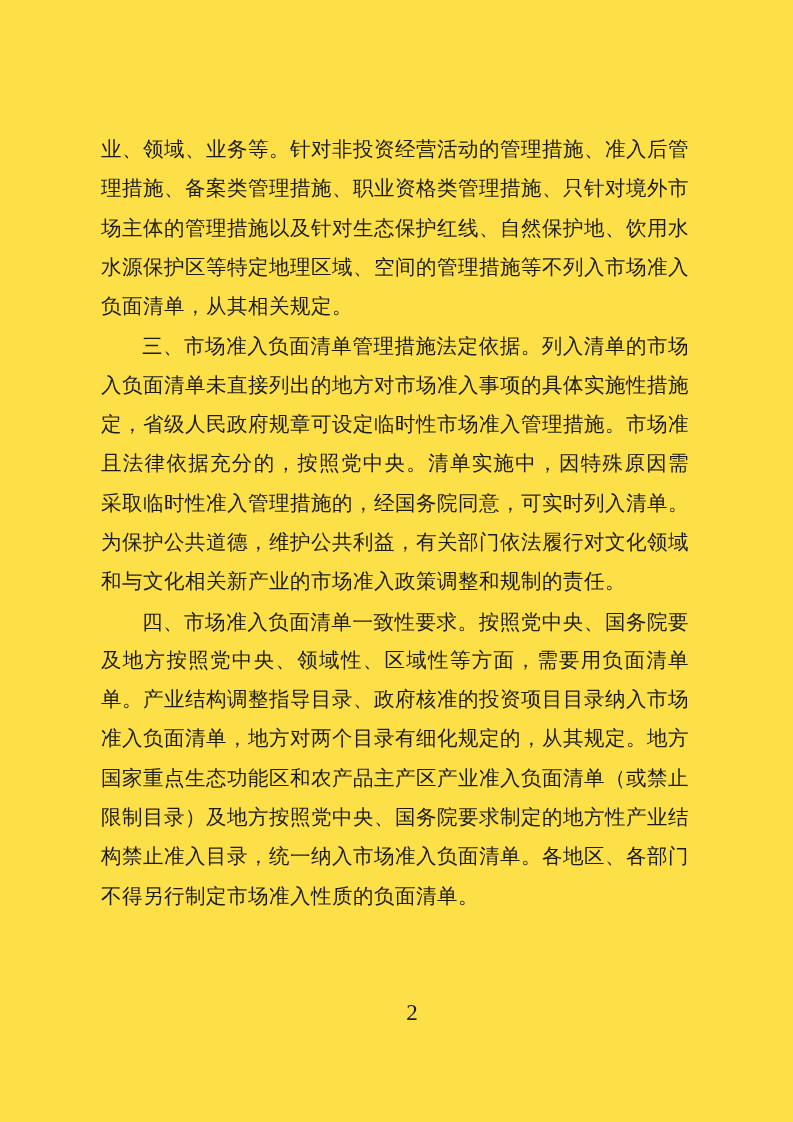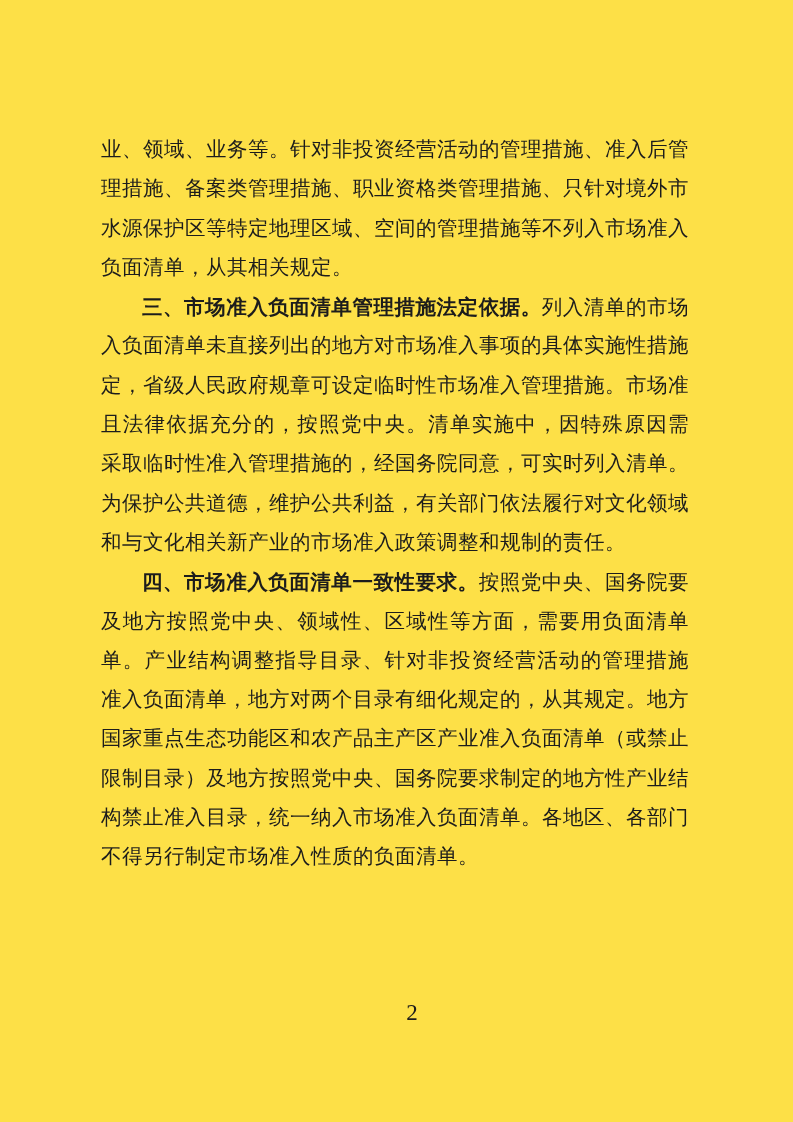"场主体的管理措施以及针对生态保护红线、自然保护地、饮用水" div.line { html: none -> <div>场主体的管理措施以及针对生态保护红线、自然保护地、饮用水</div> }
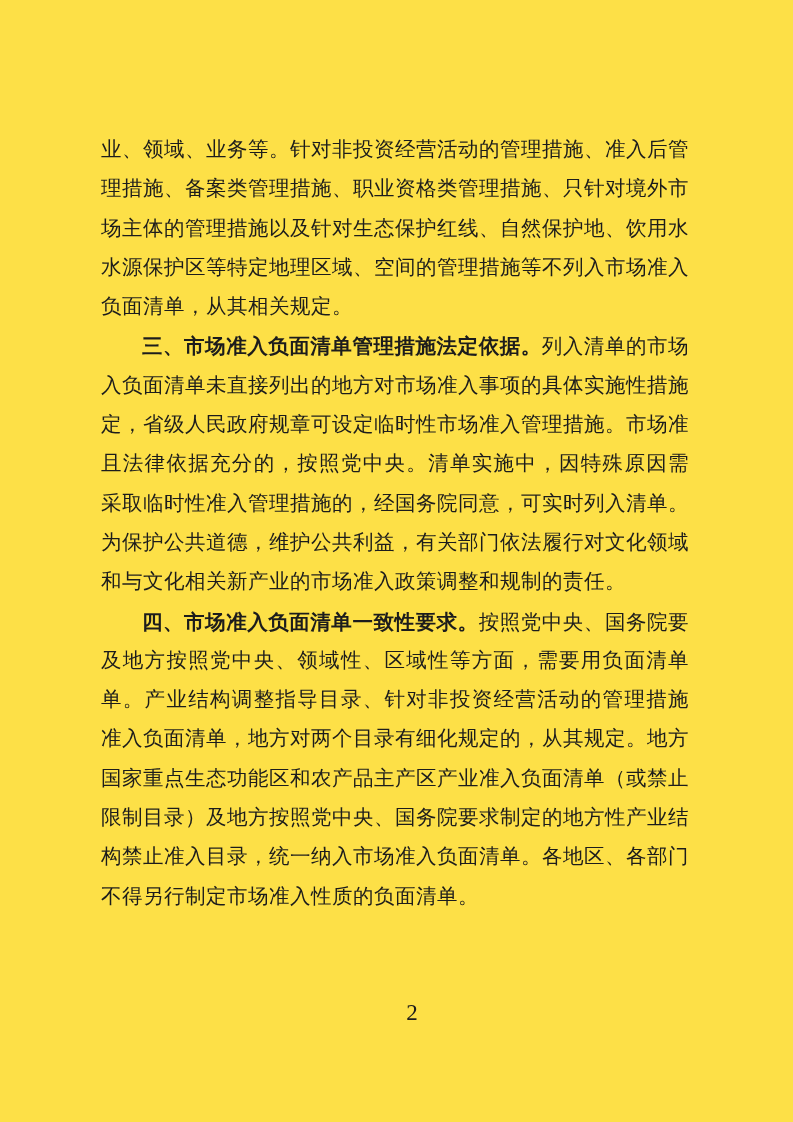"三、市场准入负面清单管理措施法定依据。" .heading-bold { font-weight: 700 -> 400 }
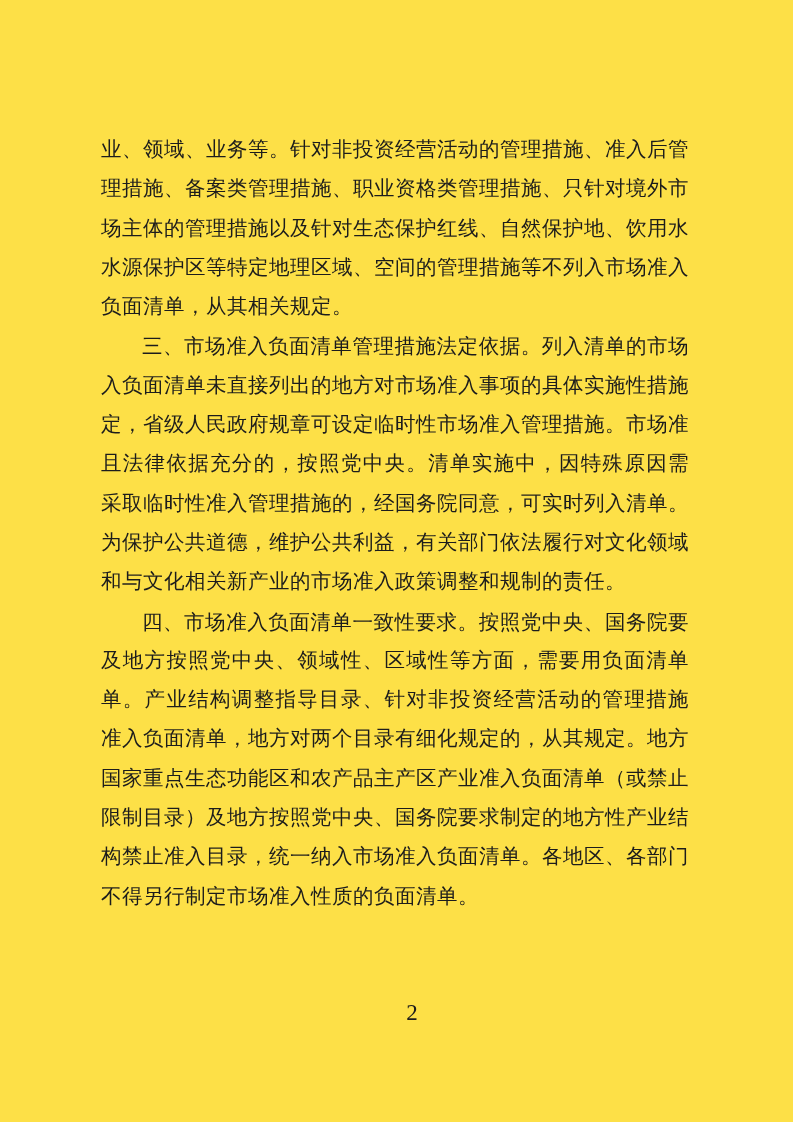"单。产业结构调整指导目录、针对非投资经营活动的管理措施" div.line { text: 针对非投资经营活动的管理措施 -> 政府核准的投资项目目录纳入市场 }
